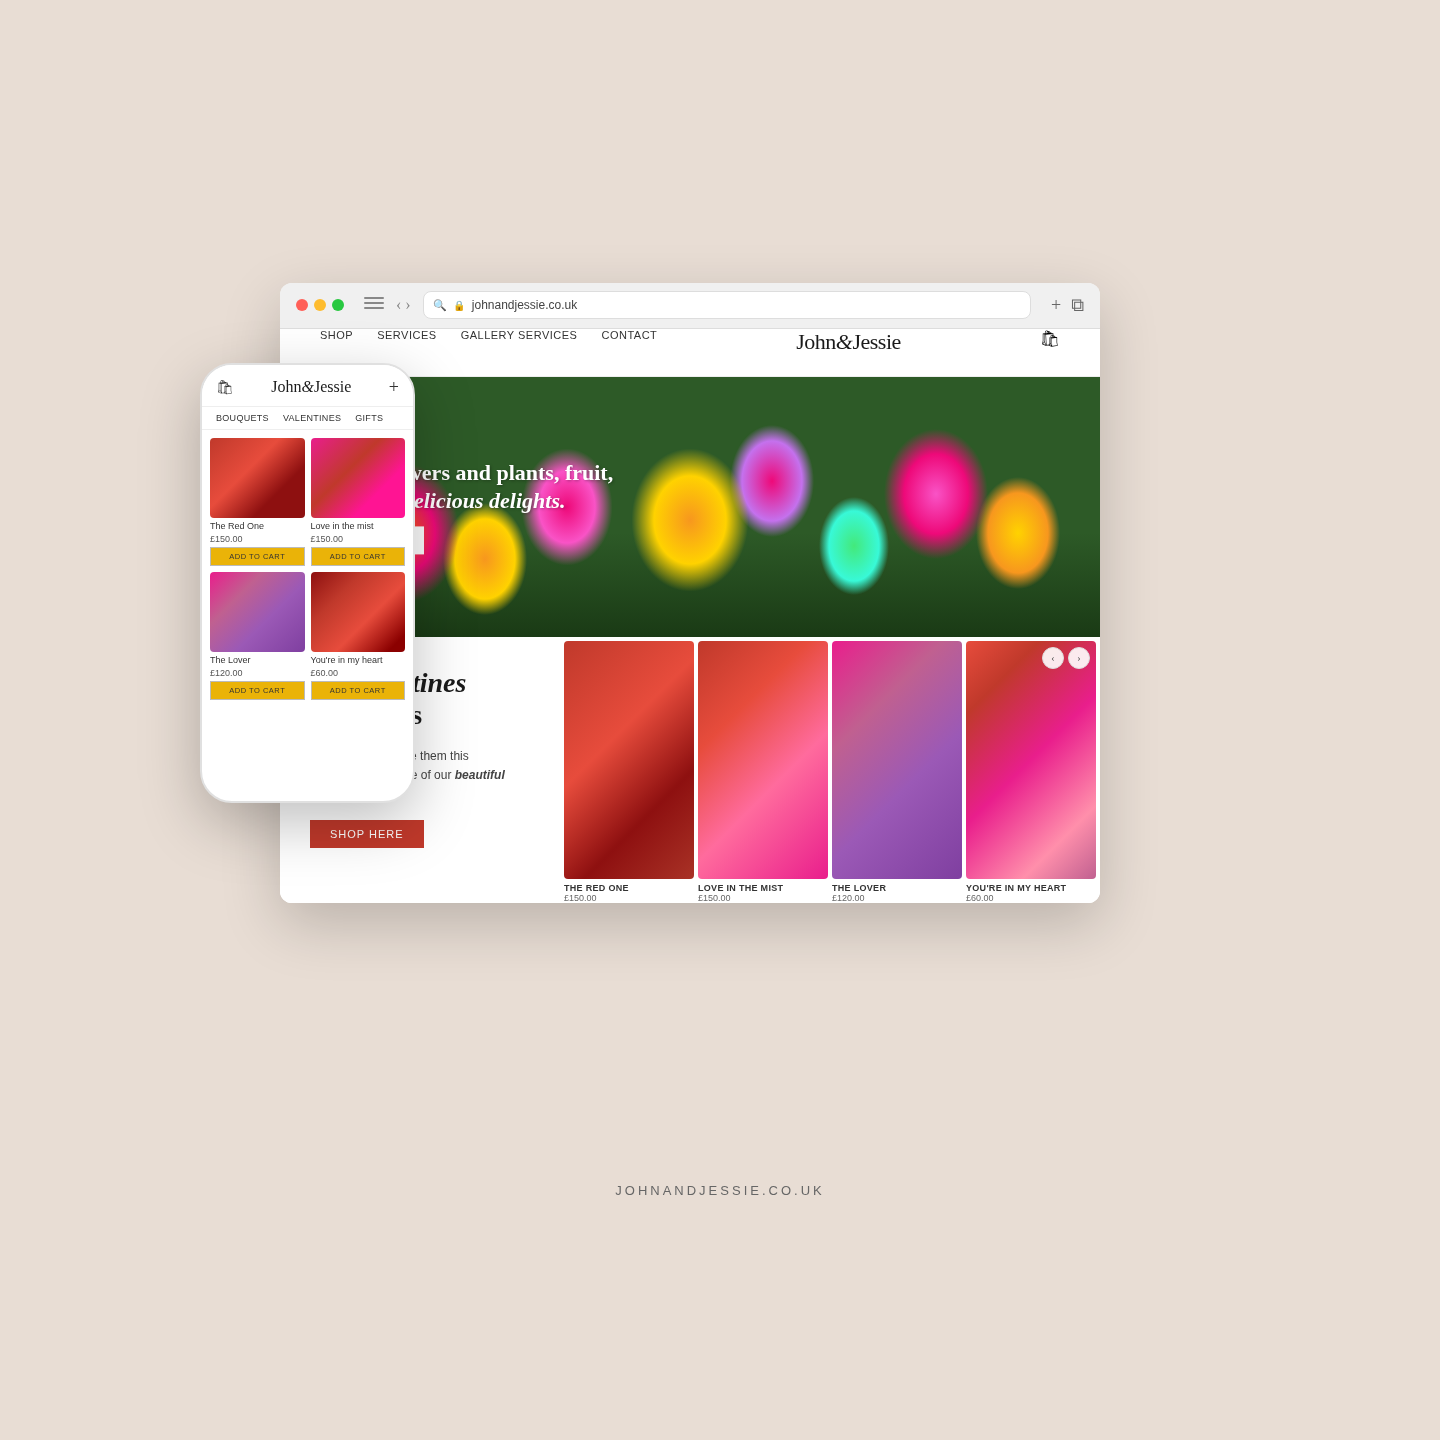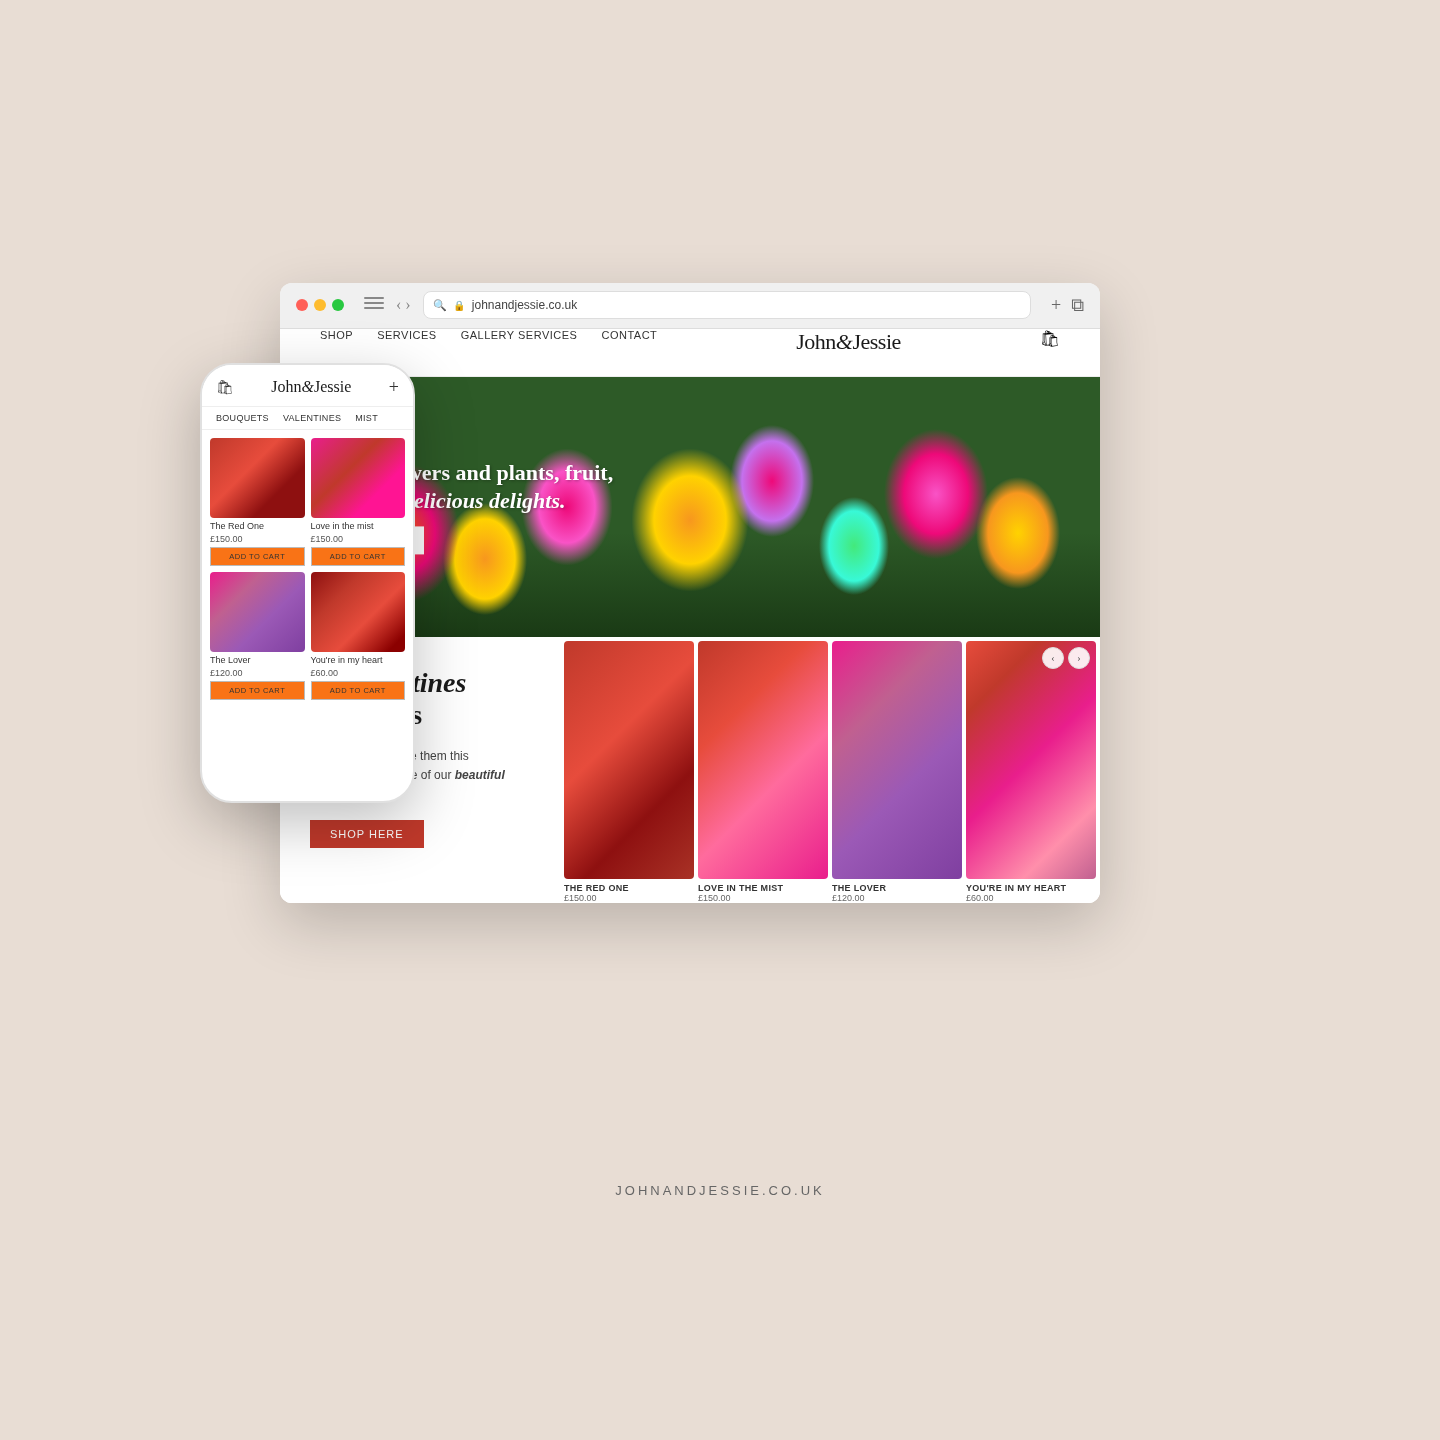"MIST" span { text: MIST -> GIFTS }
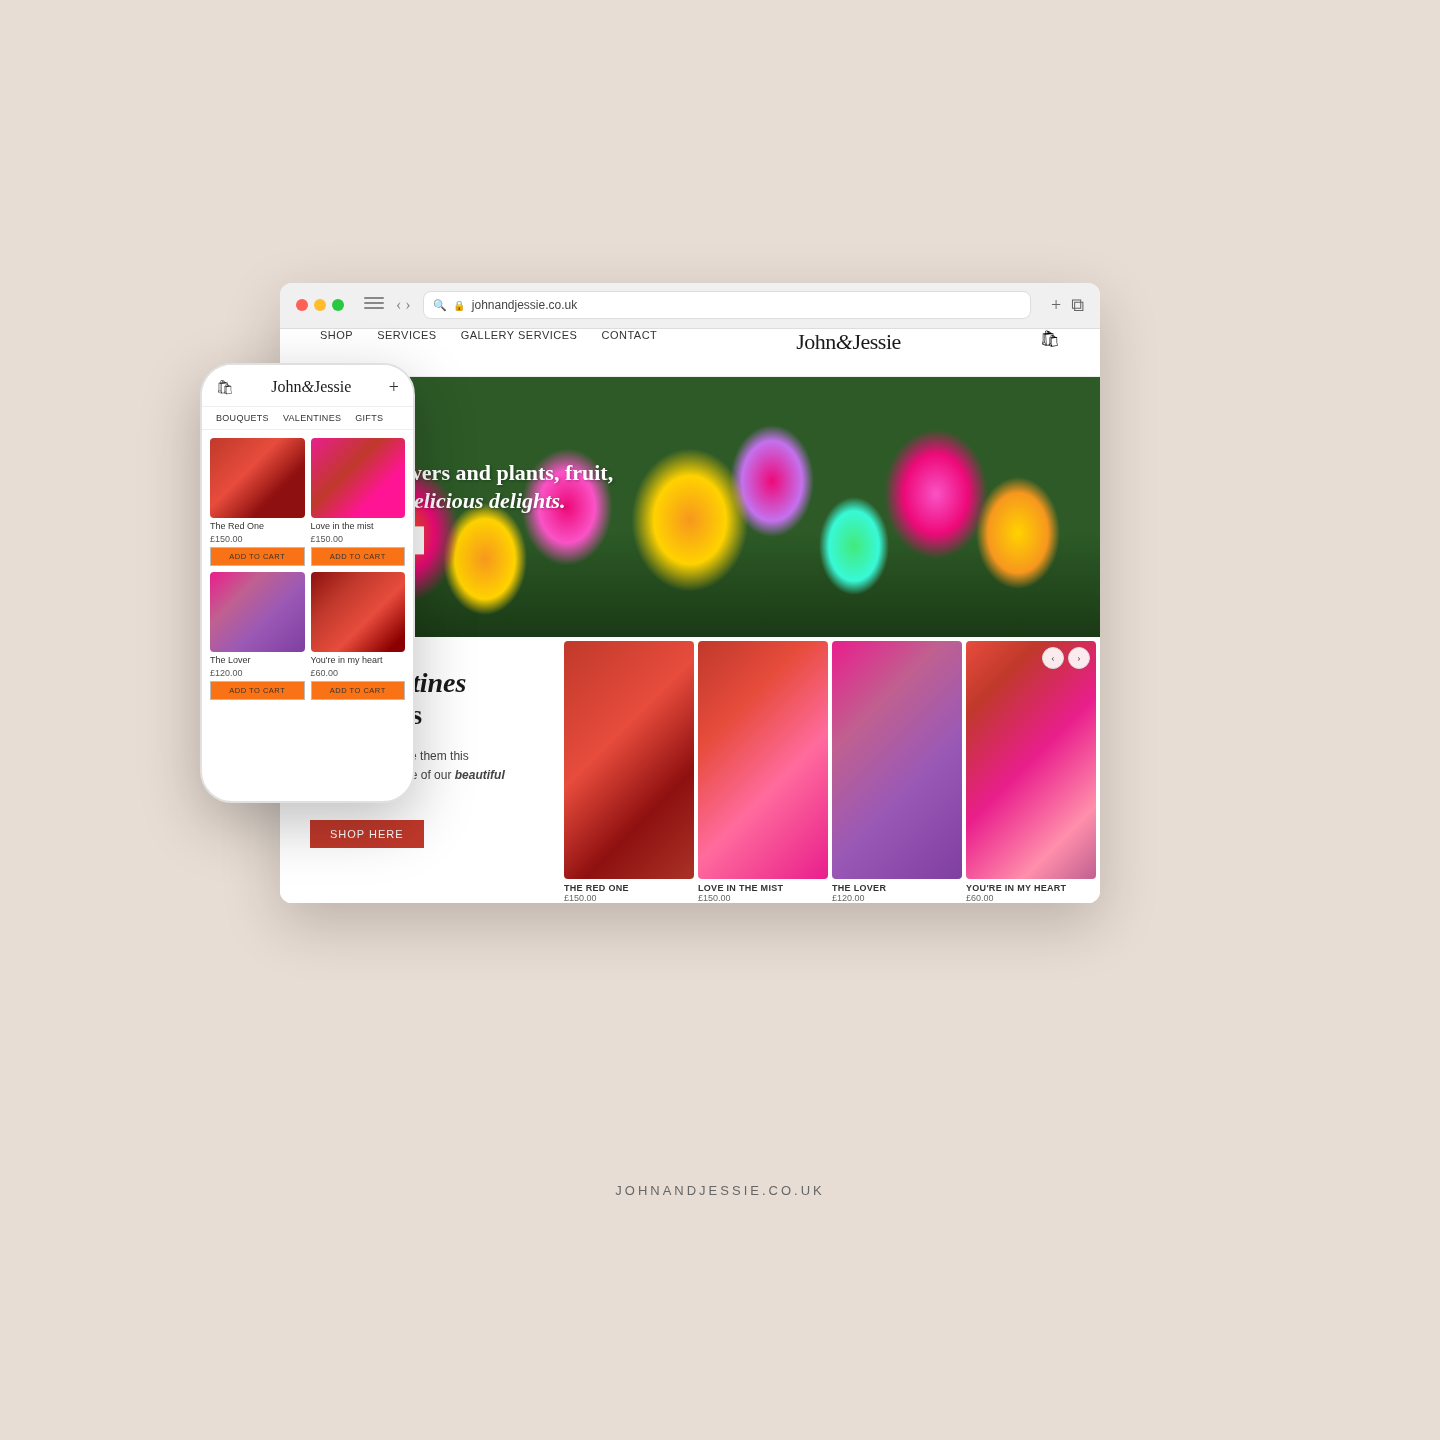"ADD TO CART" .mobile-add-cart-btn { background: #f97316 -> #eab308 }
